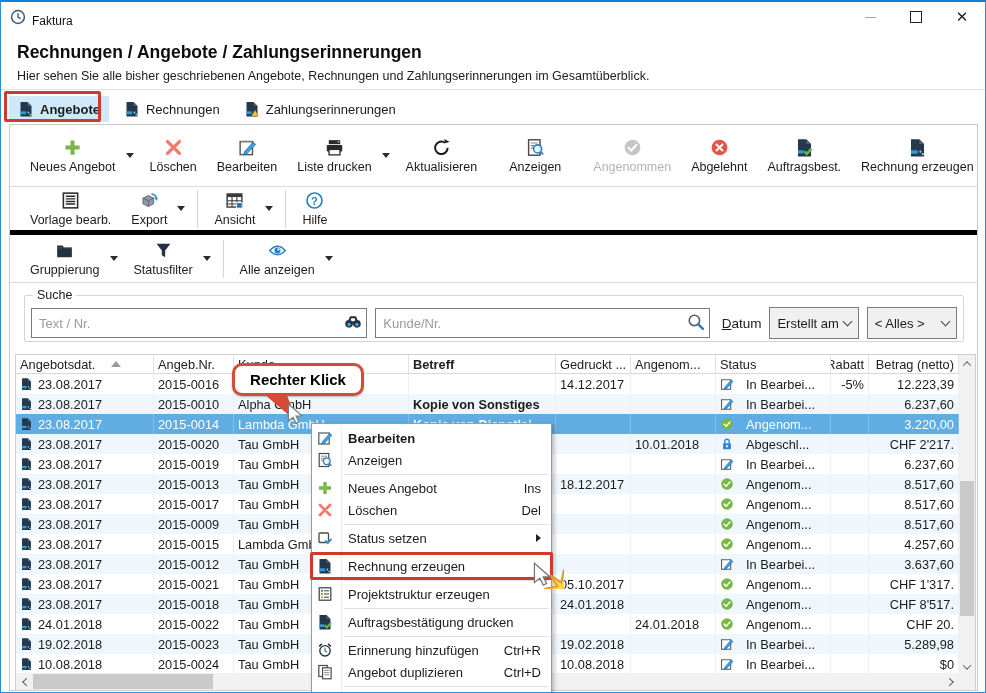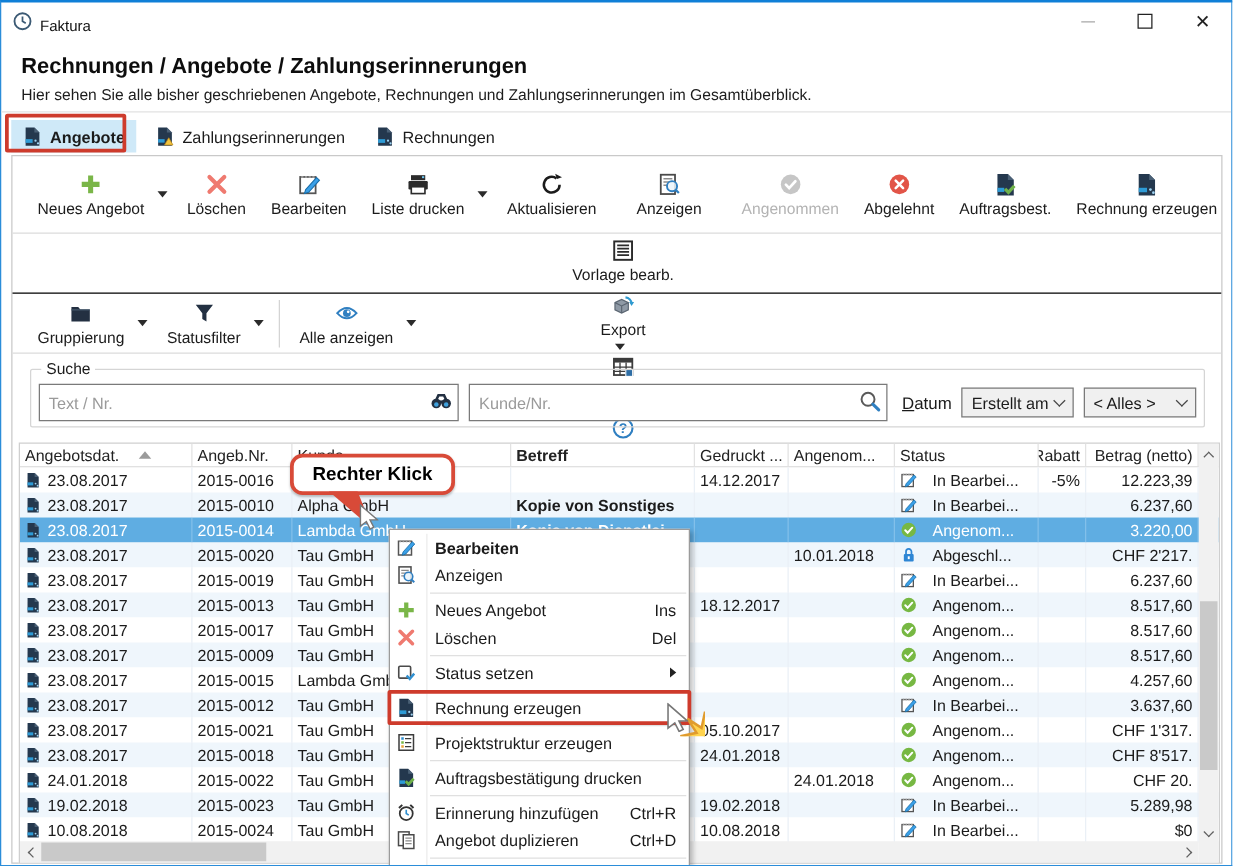"Zahlungserinnerungen" div.tab { order: before "Rechnungen" -> after "Rechnungen" }
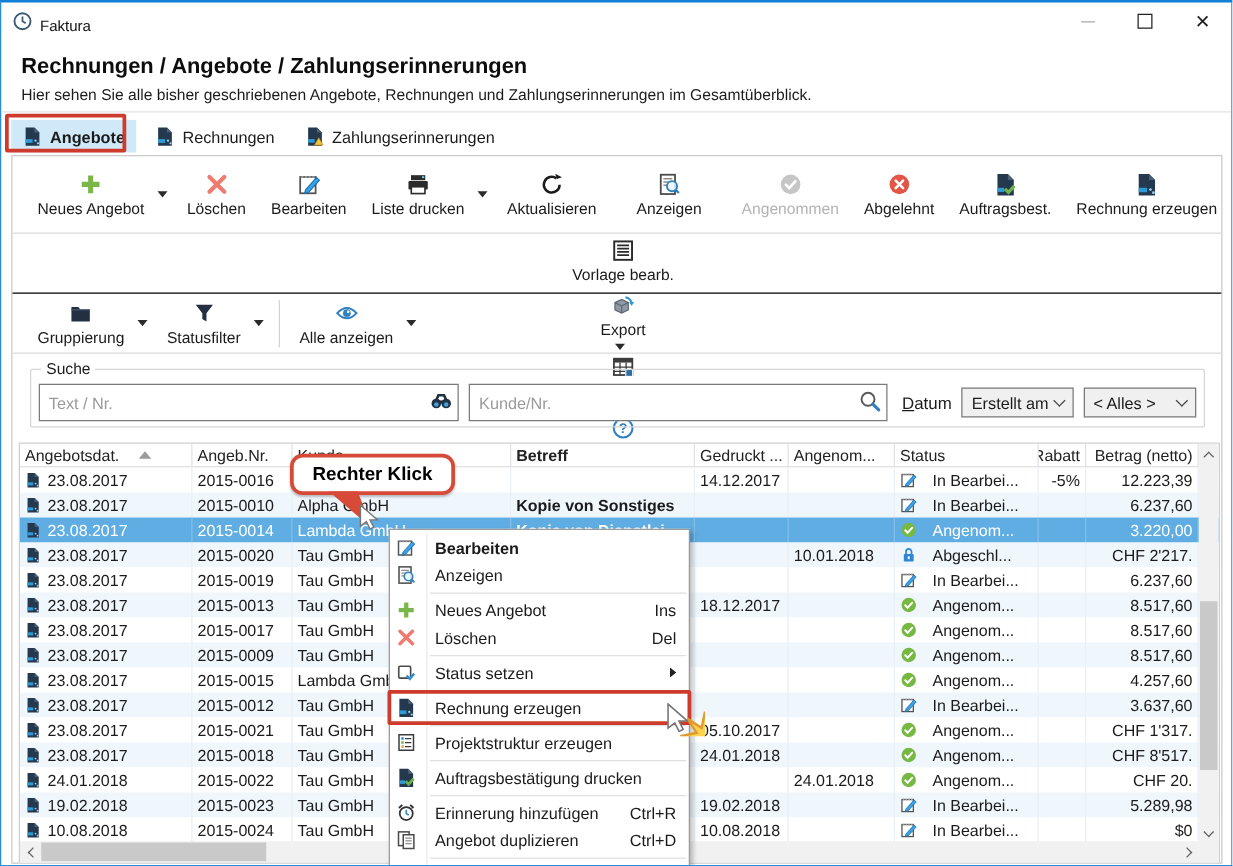"Vorlage bearb." .tb2 { border-bottom: 1px solid #000000 -> 5px solid #000000; flex-direction: column -> none }
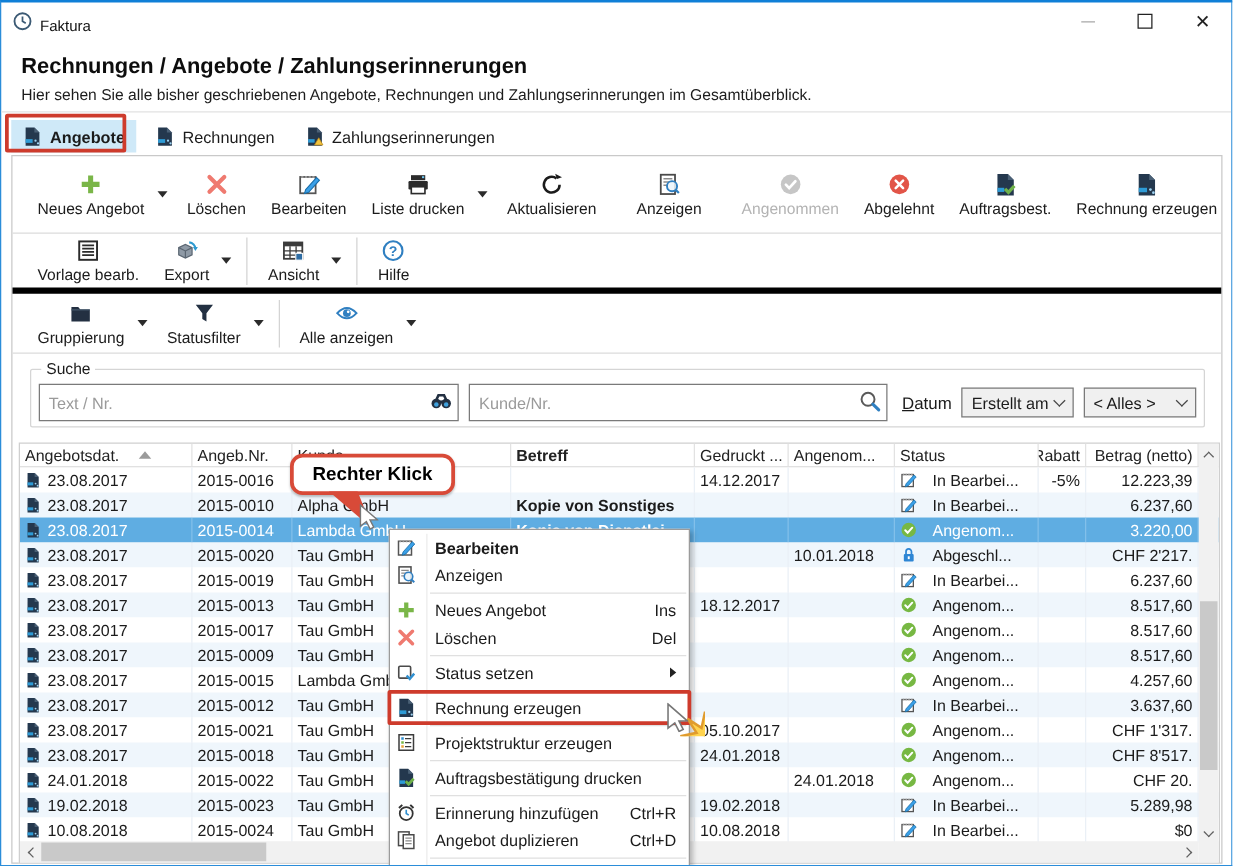"Erstellt am" .combo { height: 24px -> 32px }
